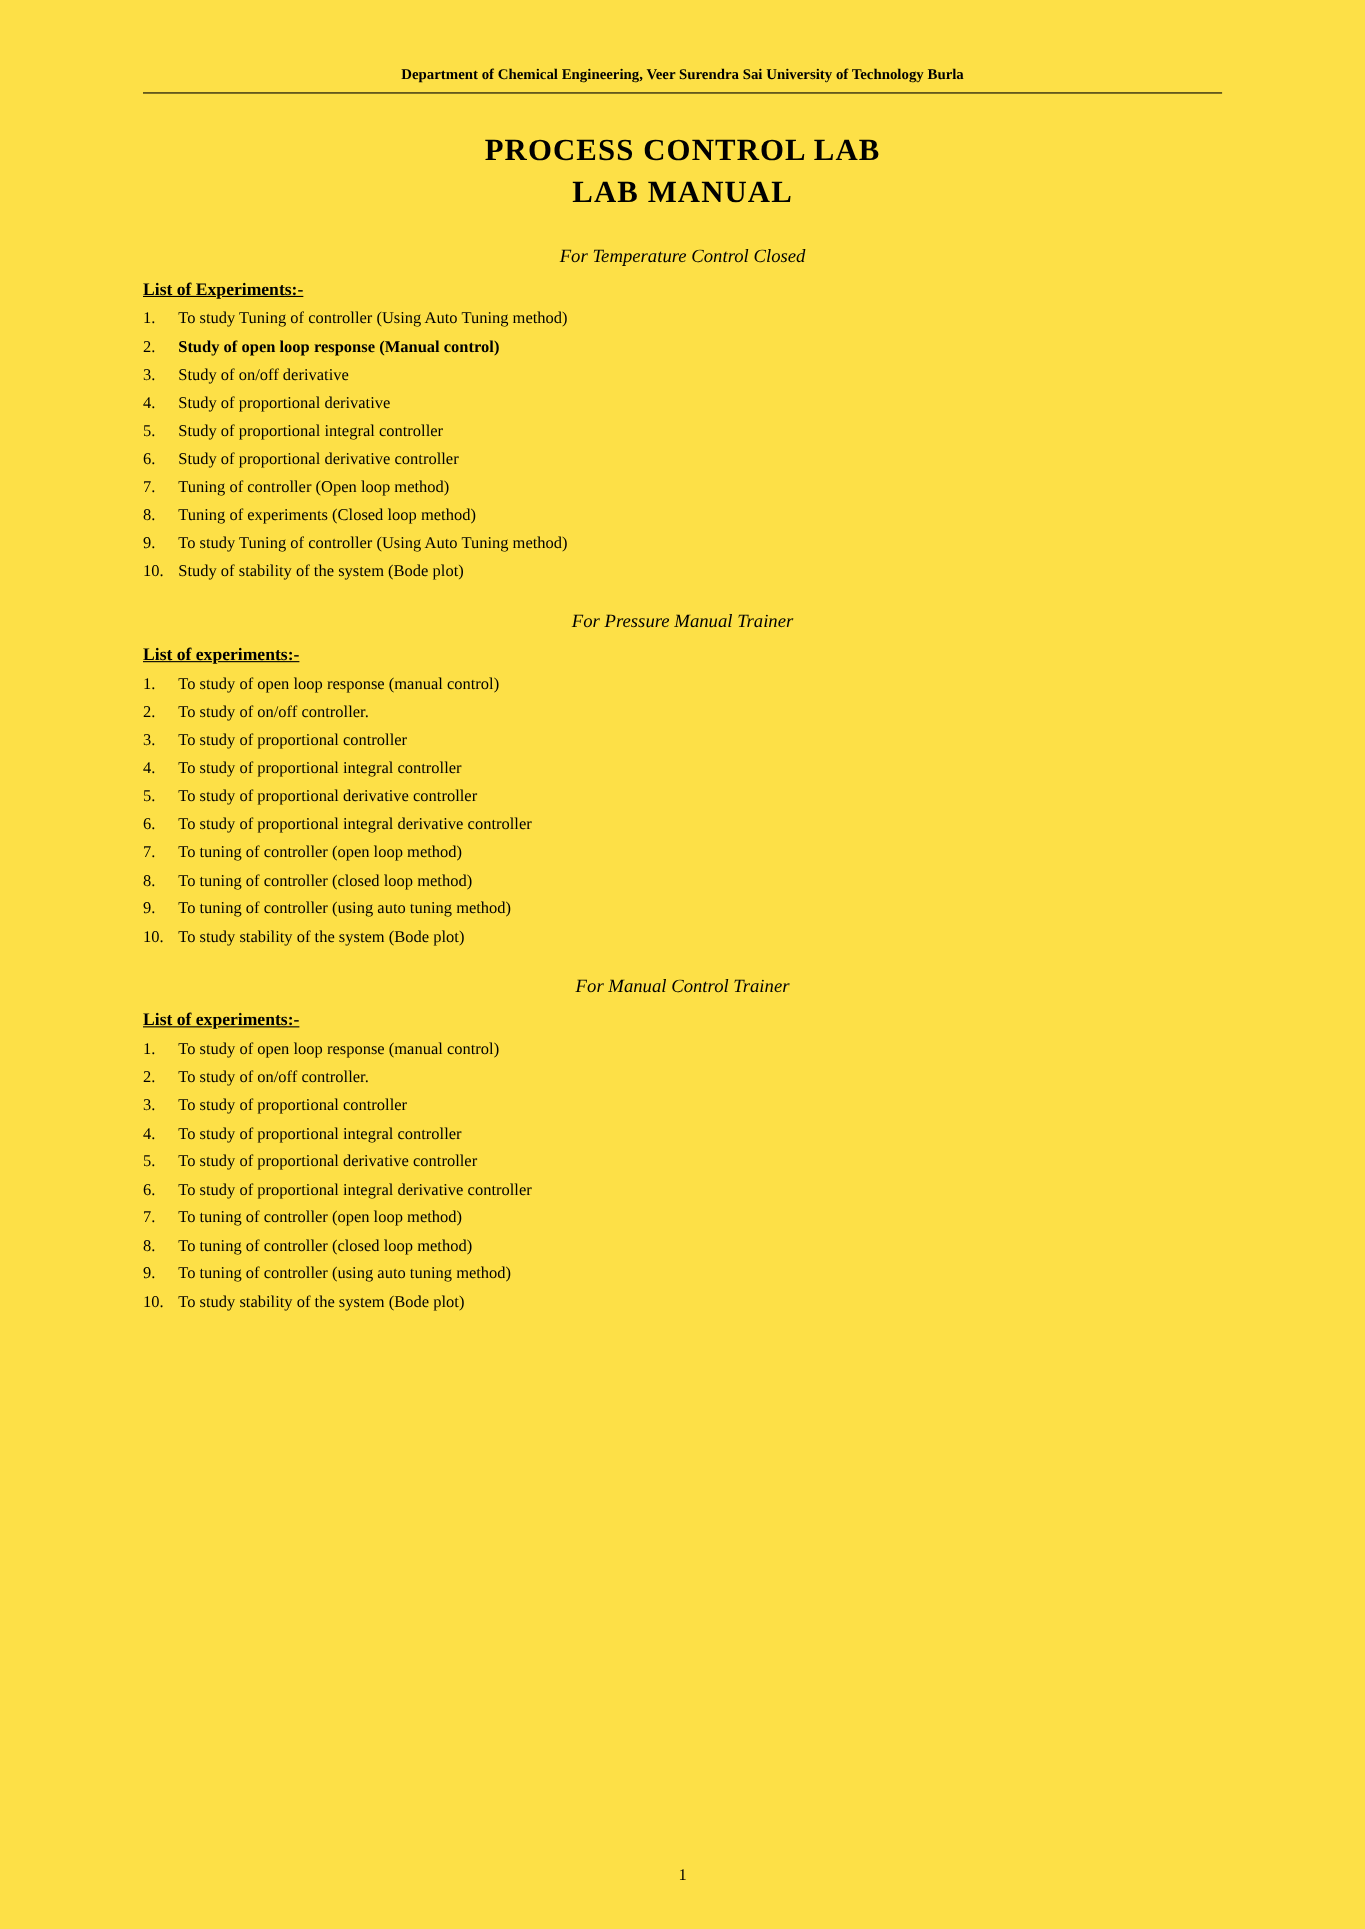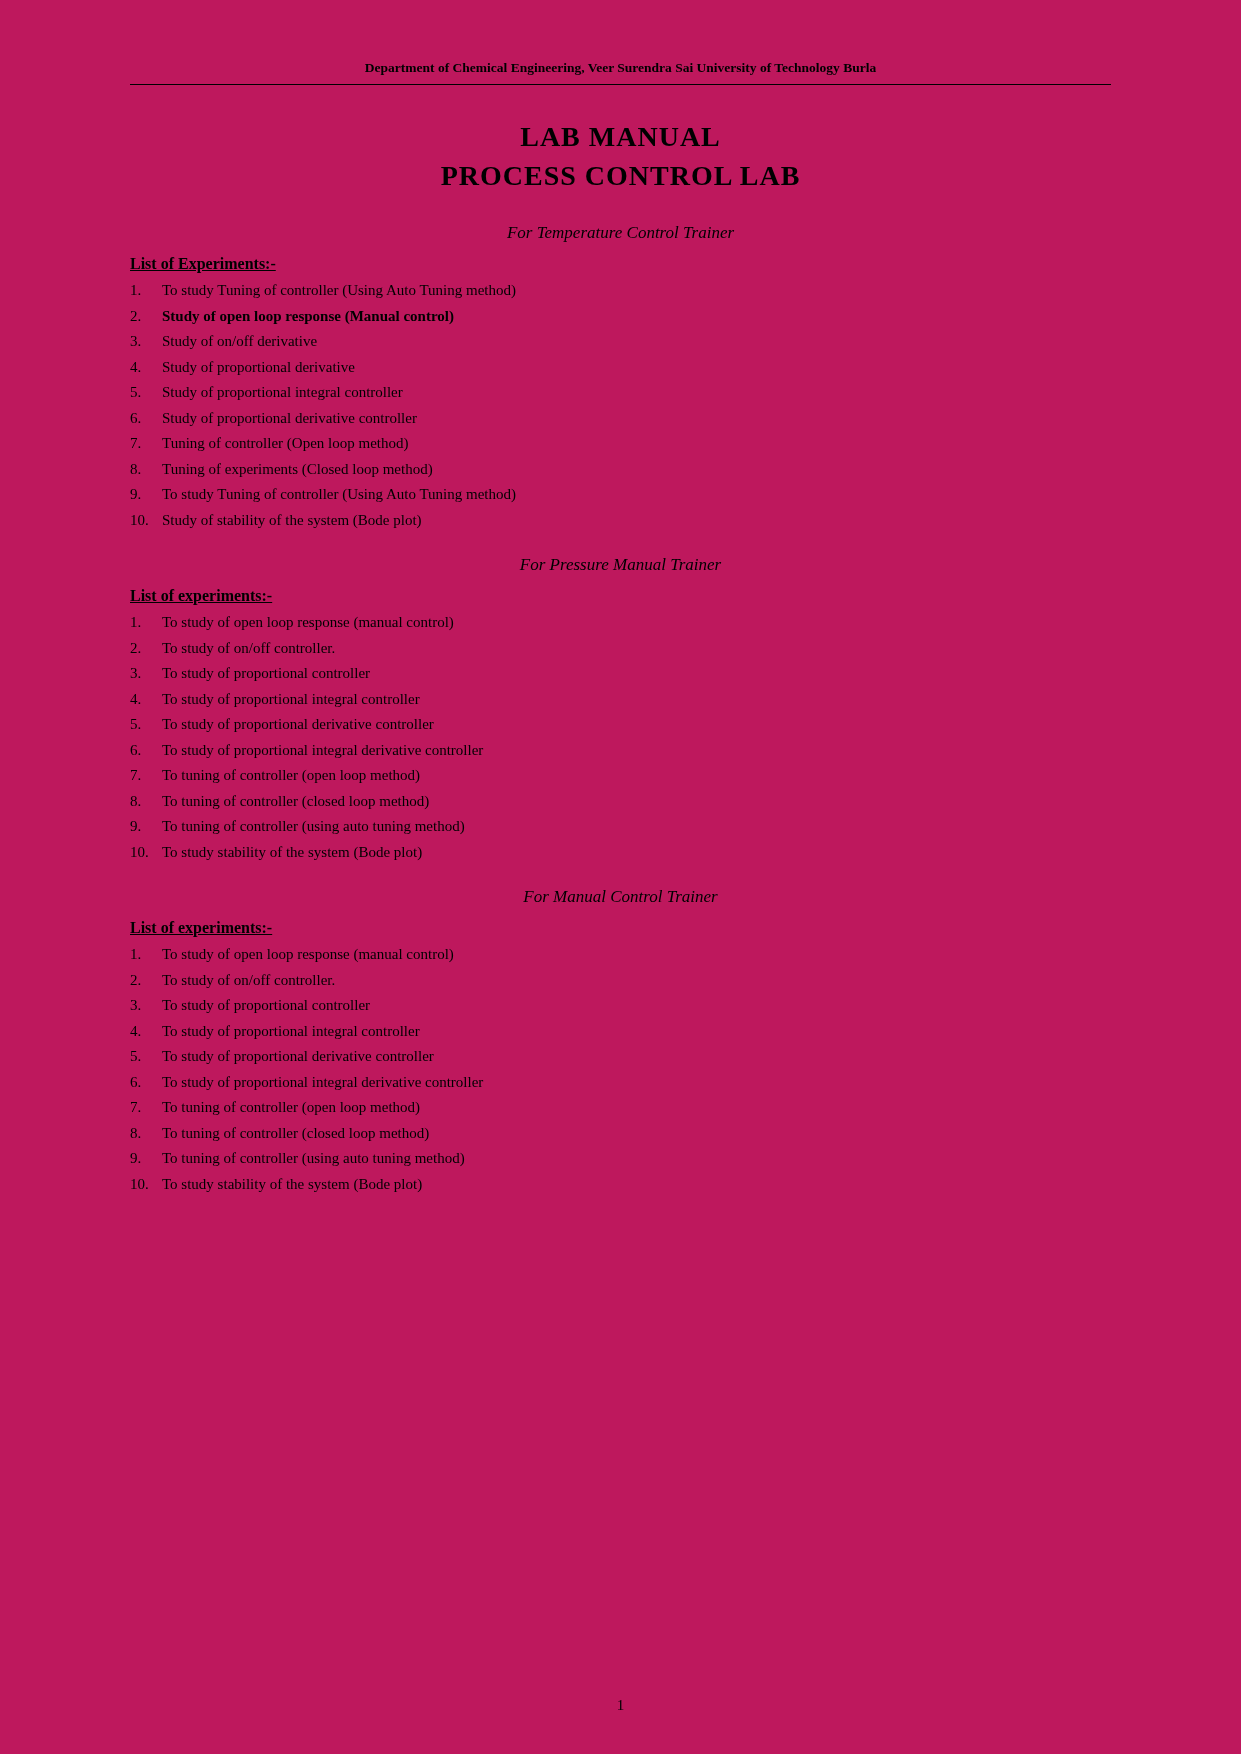"Department of Chemical Engineering, Veer" .page { background: #be185d -> #fde047 }
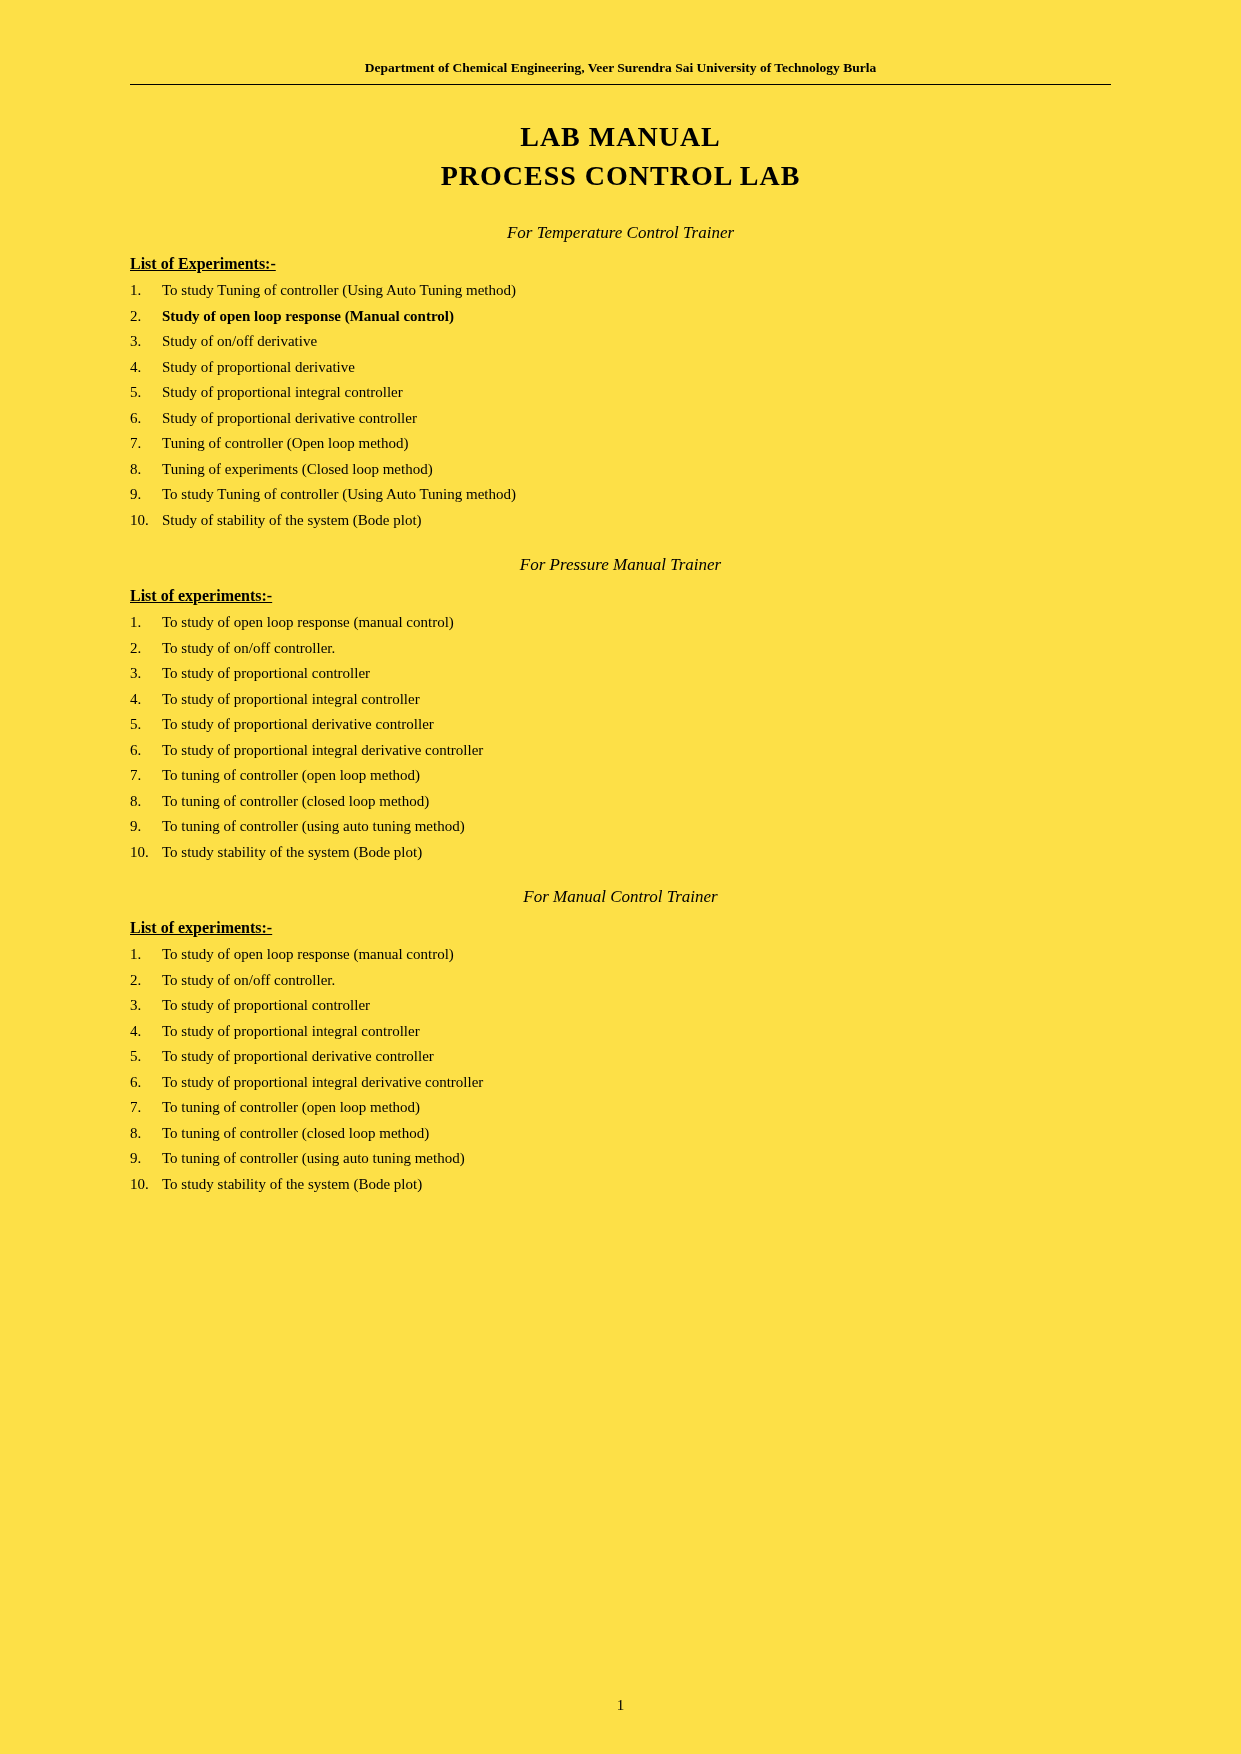"LAB MANUAL" div { order: before "PROCESS CONTROL LAB" -> after "PROCESS CONTROL LAB" }
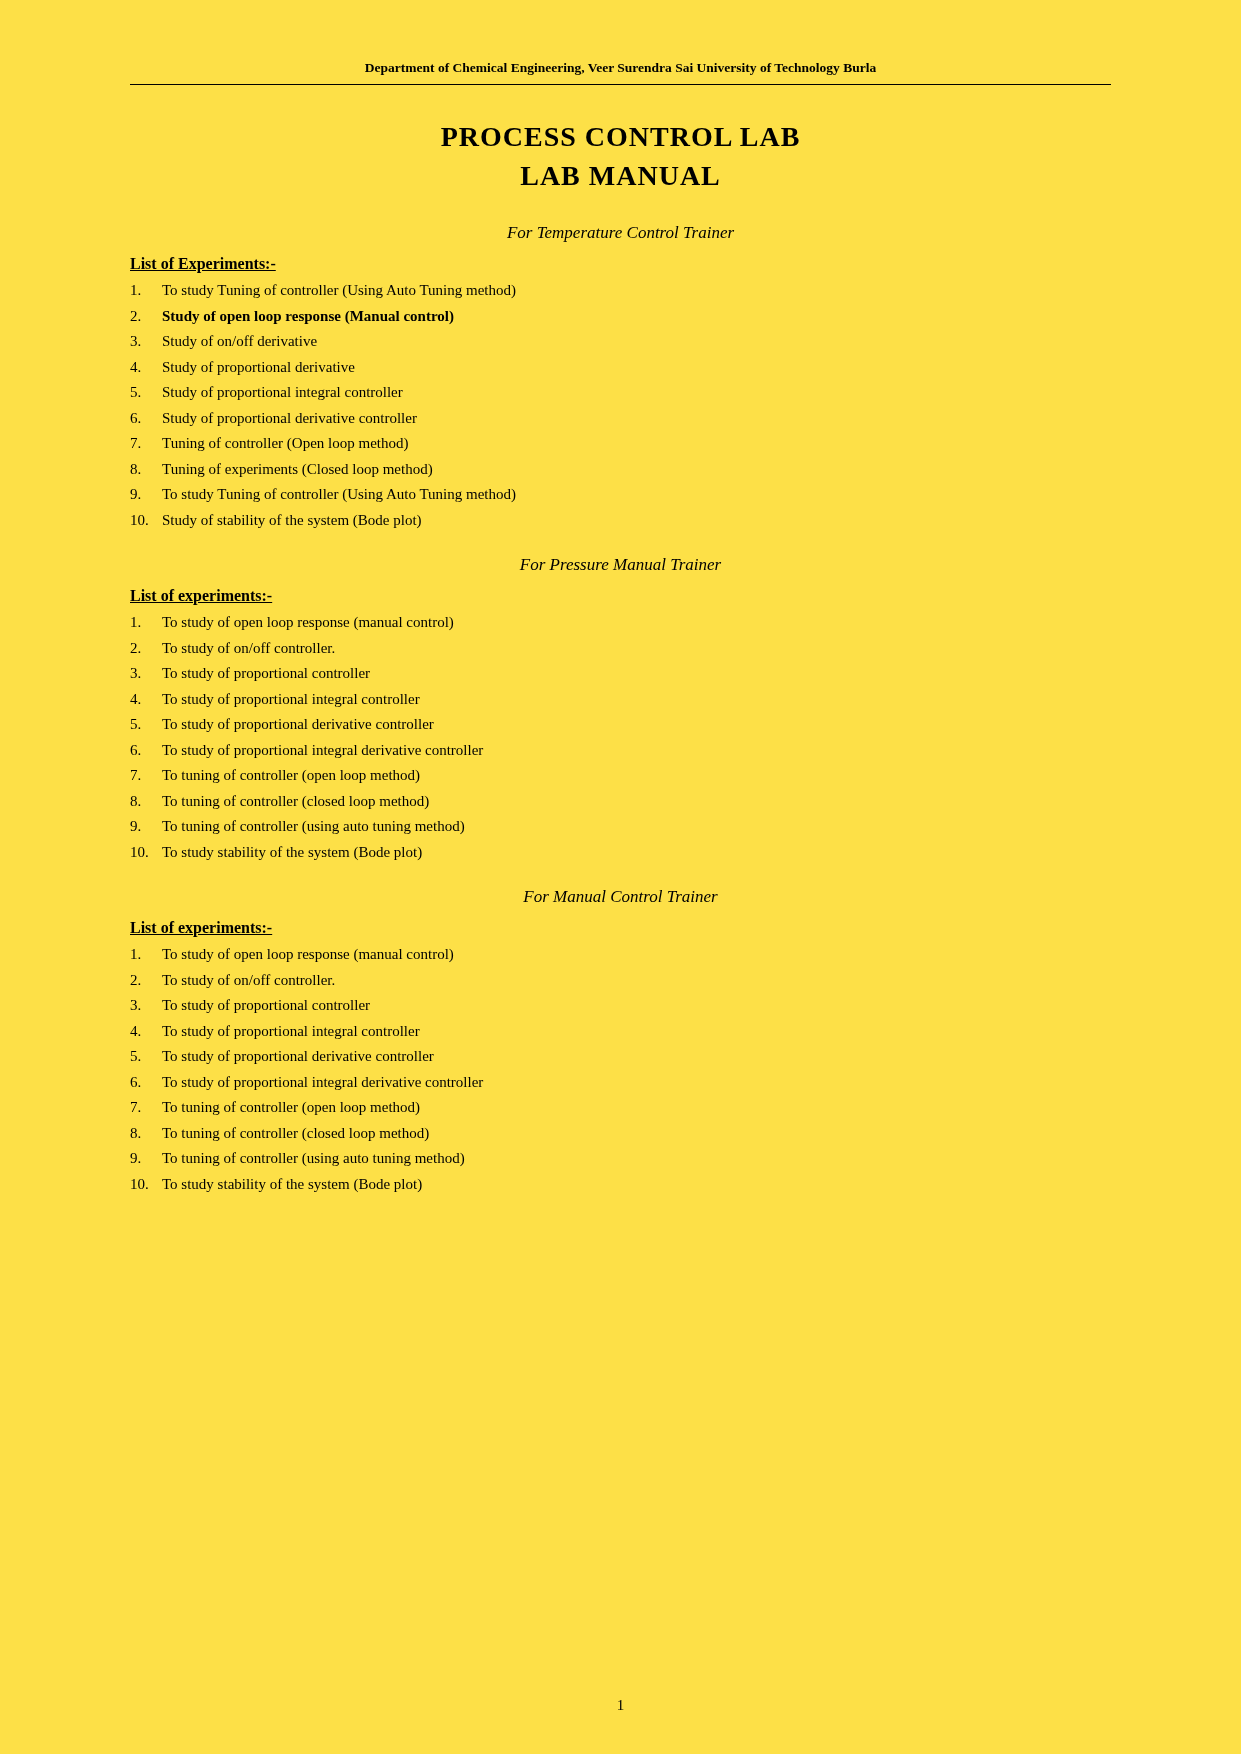"For Temperature Control Trainer" div.section-subtitle { text: Trainer -> Closed }
